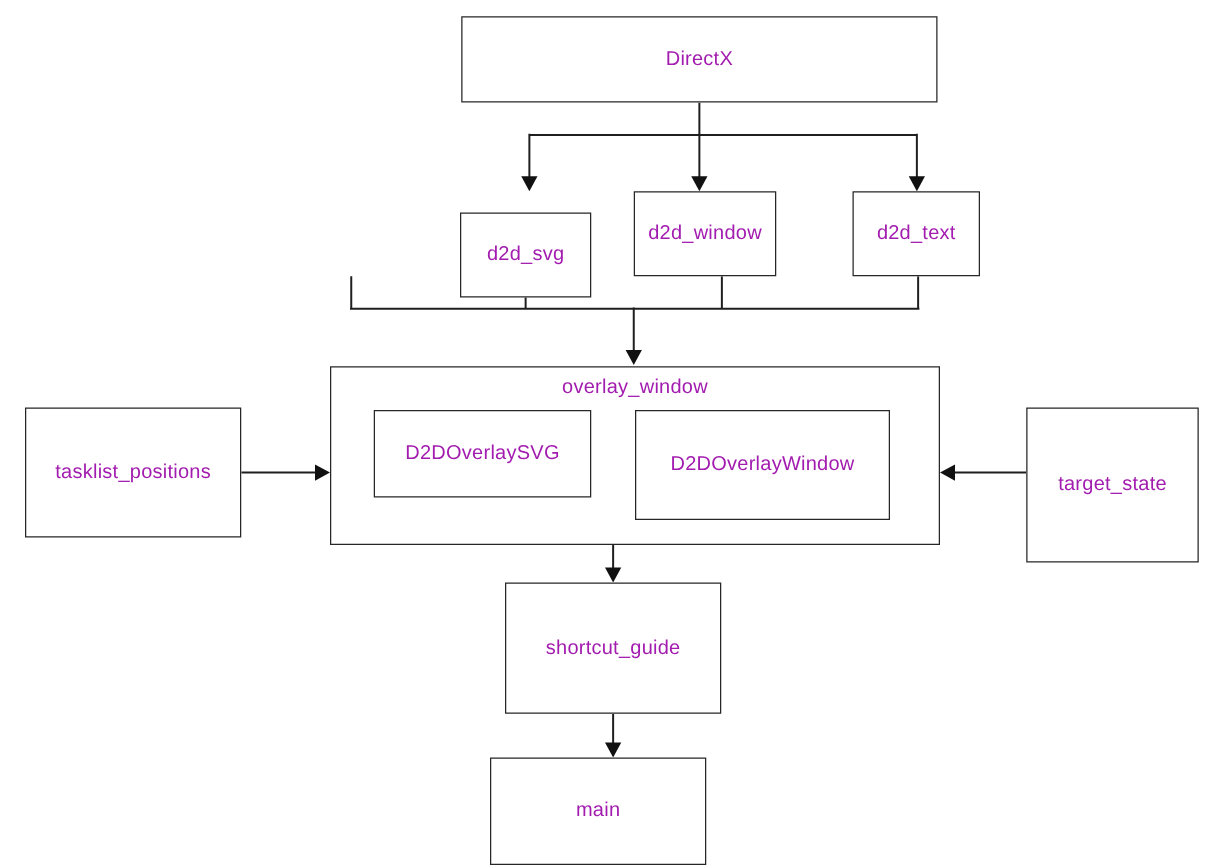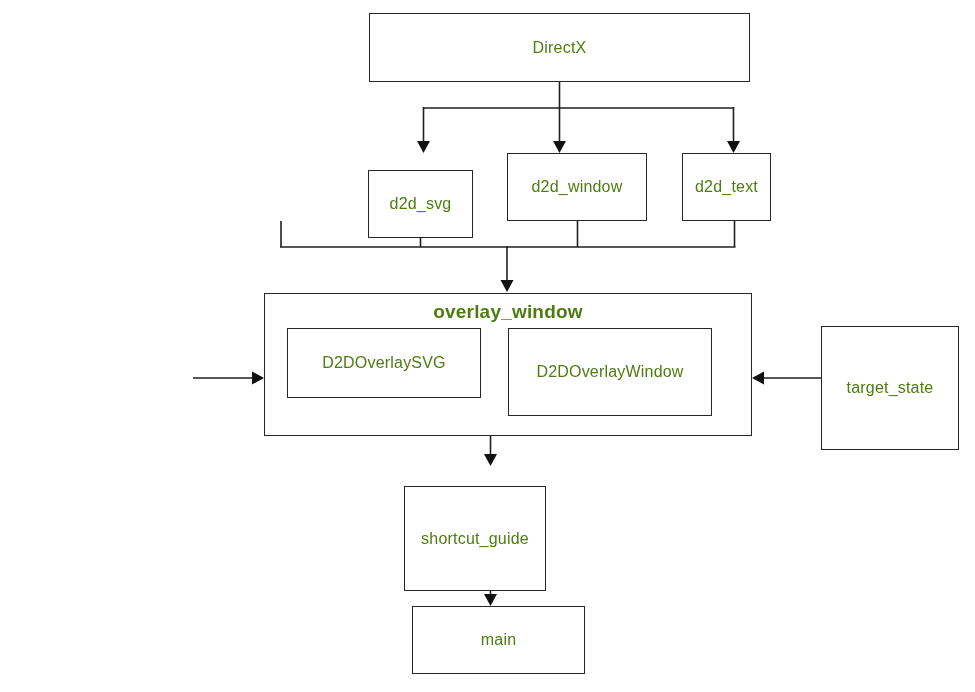"DirectX" #canvas { color: #4d7c0f -> #a21caf }
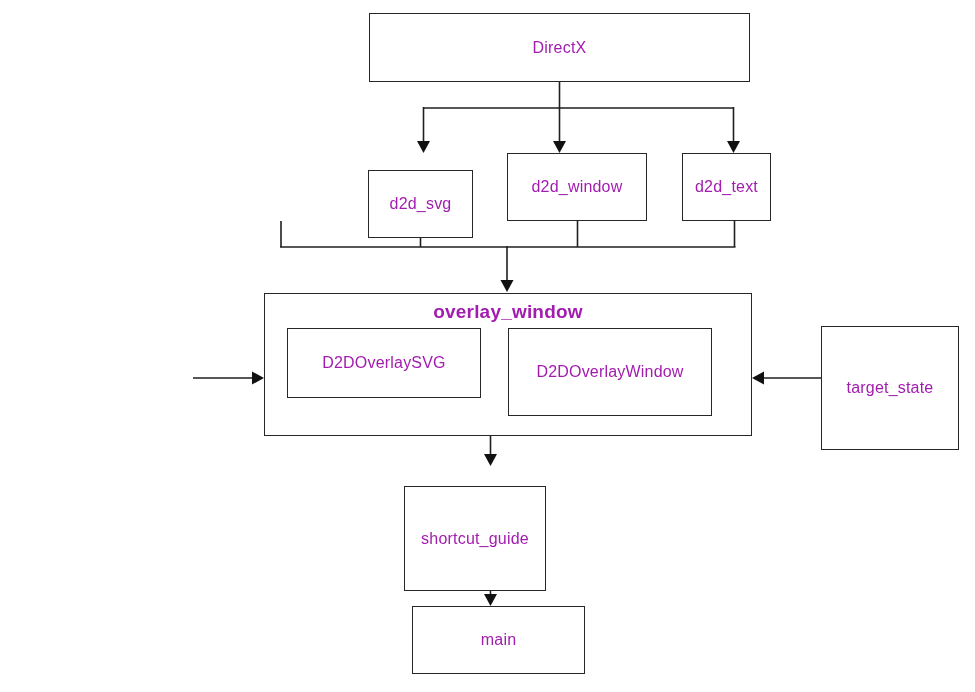"d2d_window" div.node { width: 140px -> 114px }
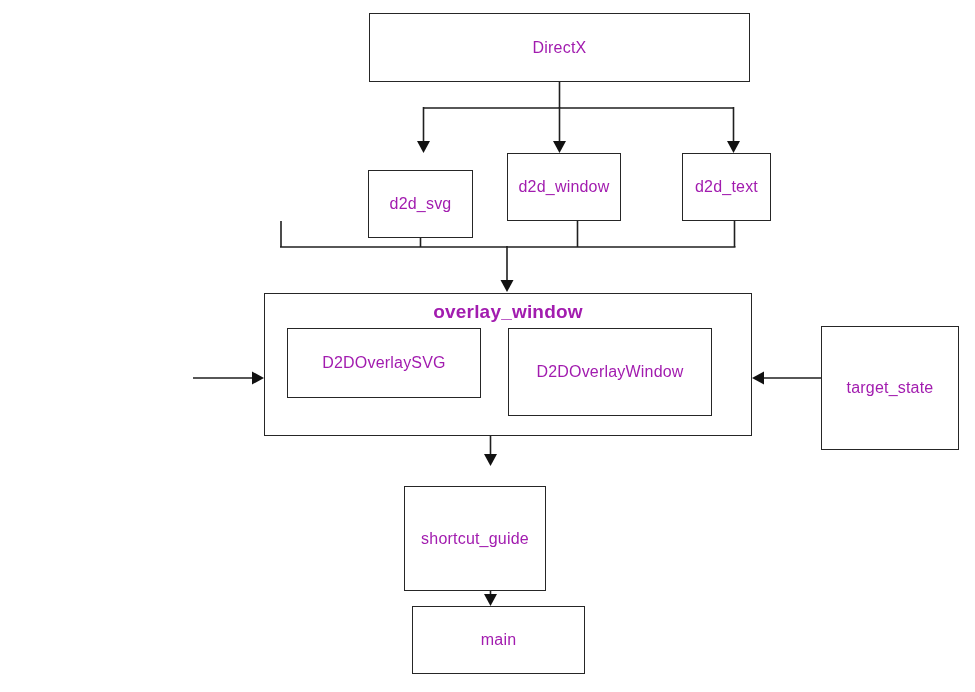"d2d_text" div.node { width: 89px -> 102px }
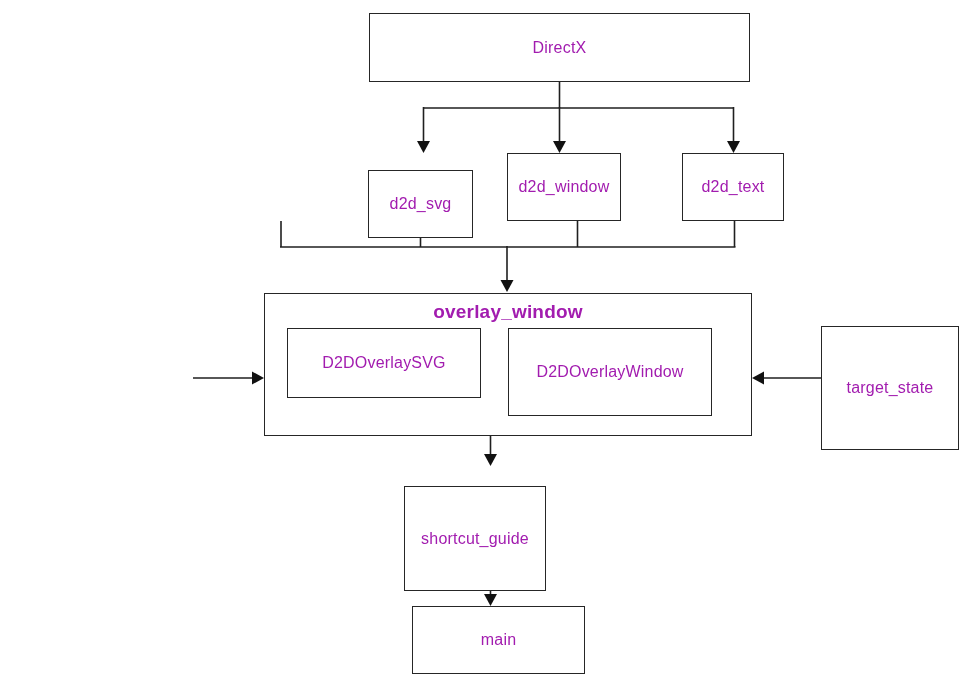"overlay_window" .group-label { font-size: 19px -> 16px; font-weight: bold -> none }
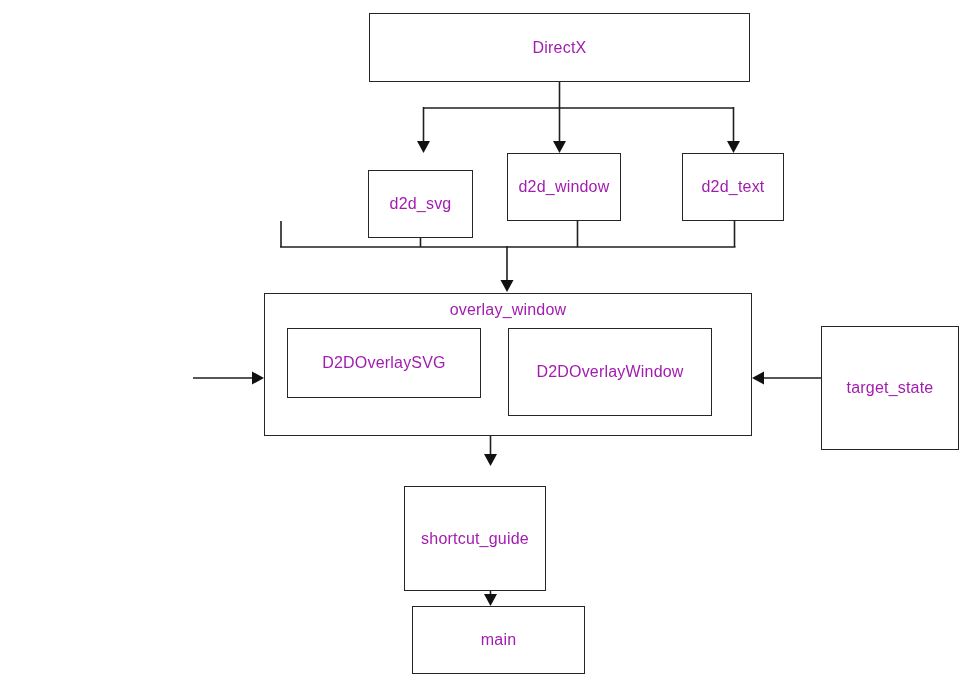"D2DOverlaySVG" div.node { left: 287px -> 299px; width: 194px -> 174px }
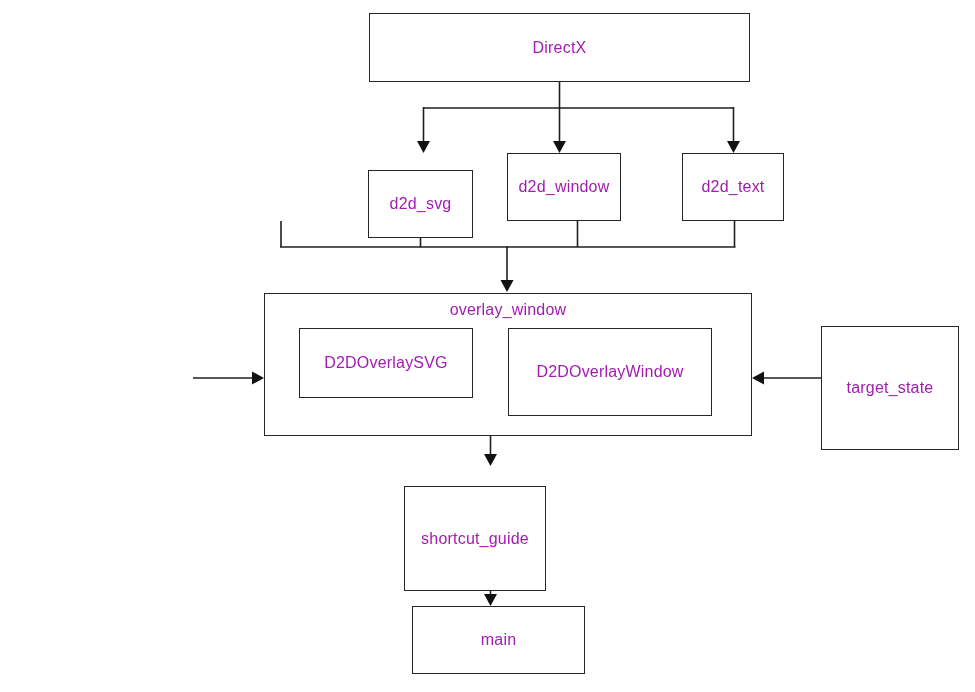"tasklist_positions" div.node { html: none -> <div> <span>tasklist_positions</span> </div> }
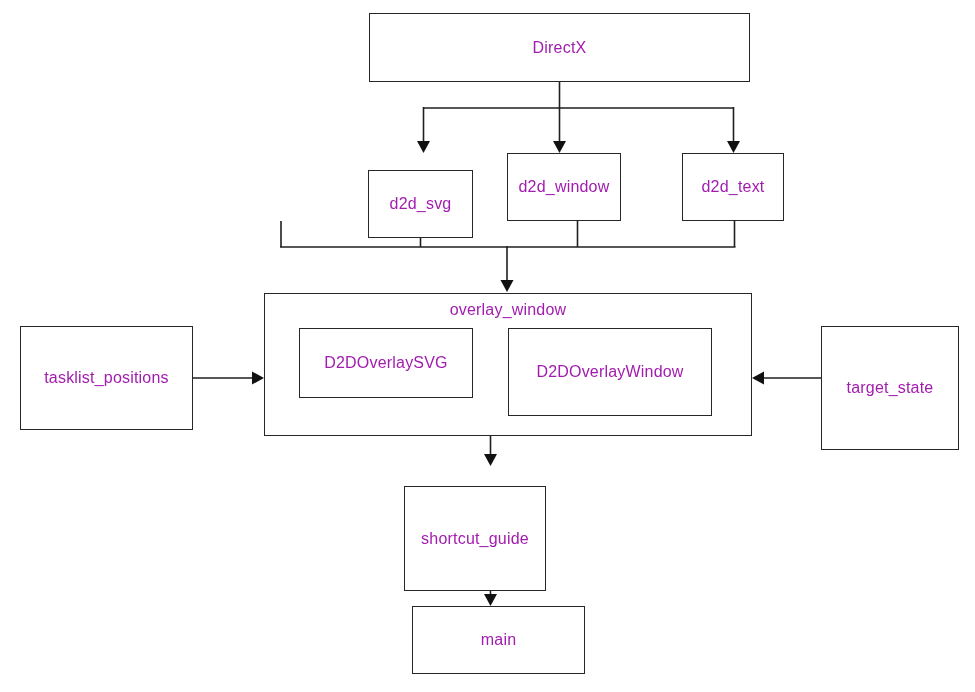"shortcut_guide" div.node { top: 486px -> 466px; width: 142px -> 173px }
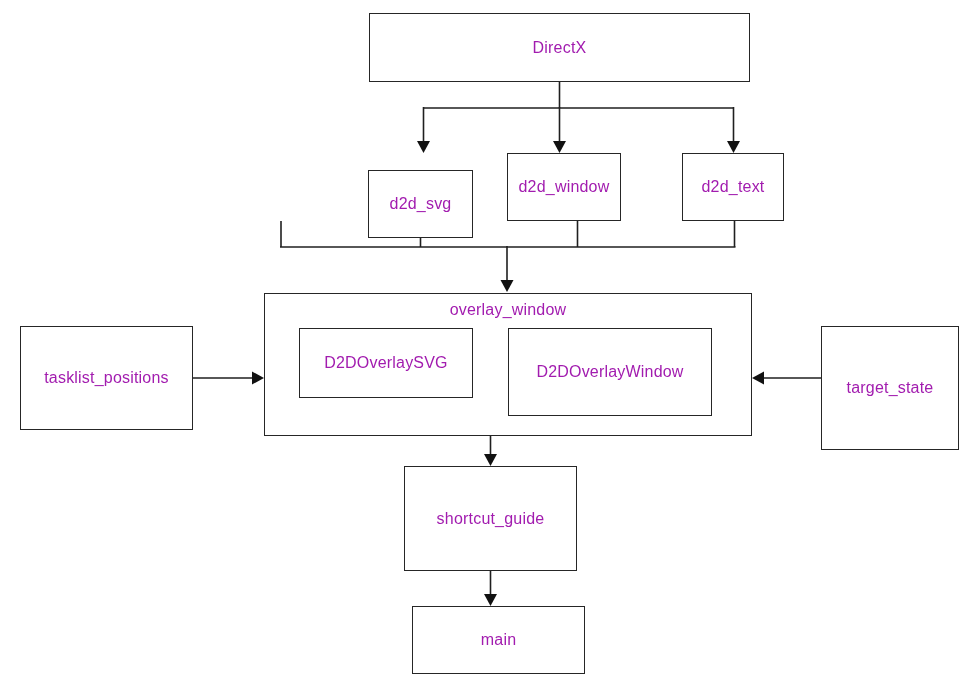"main" div.node { height: 68px -> 86px; left: 412px -> 392px }
